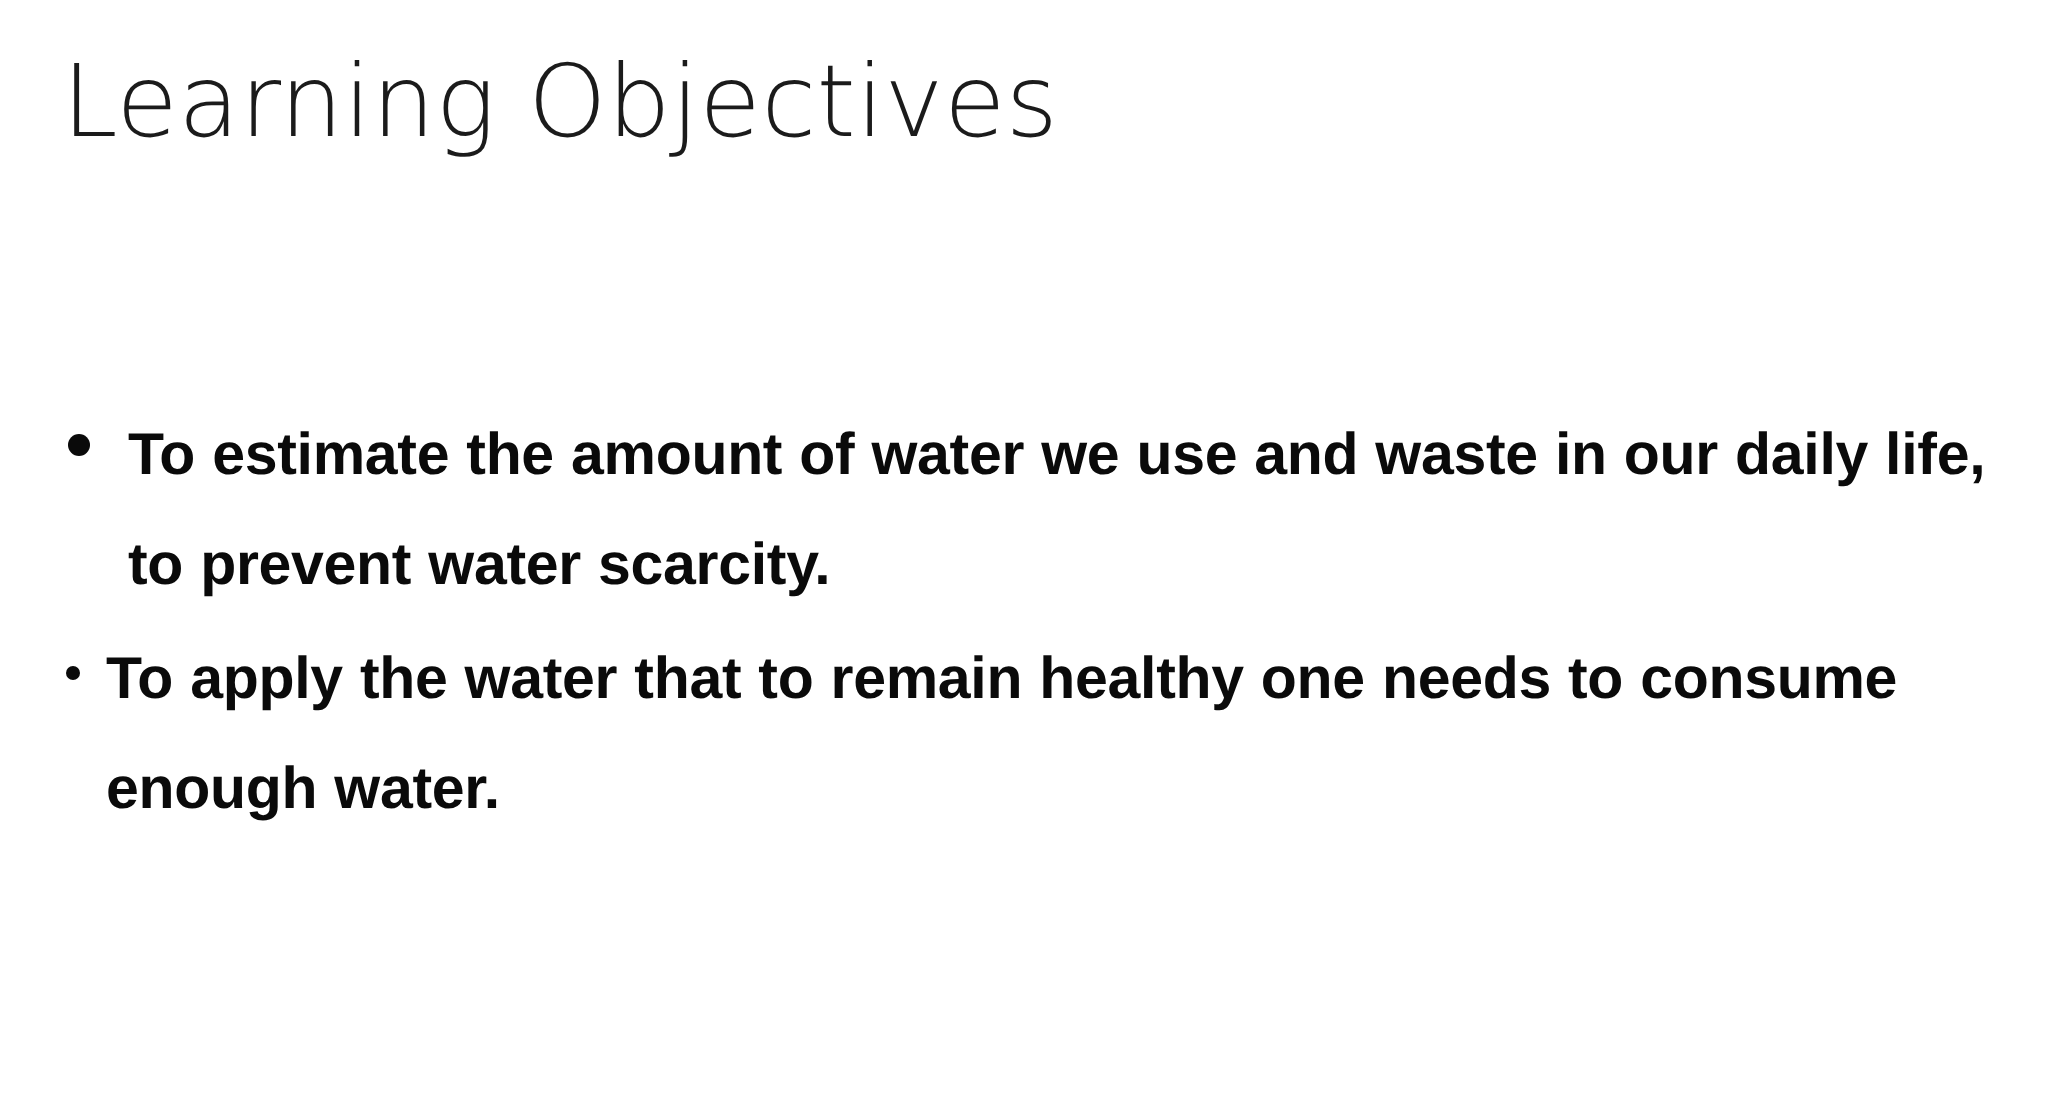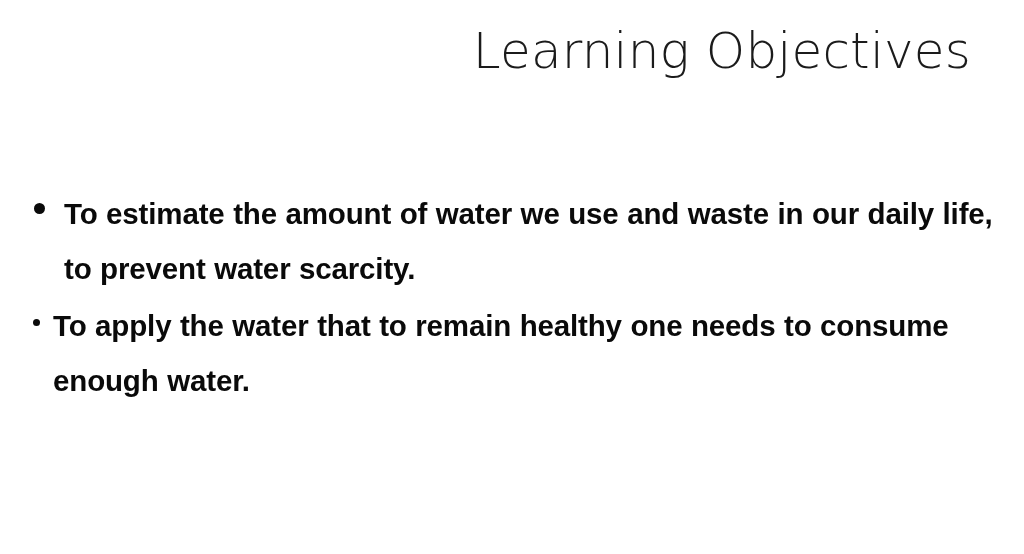"Learning Objectives" .slide-title { text-align: right -> none }
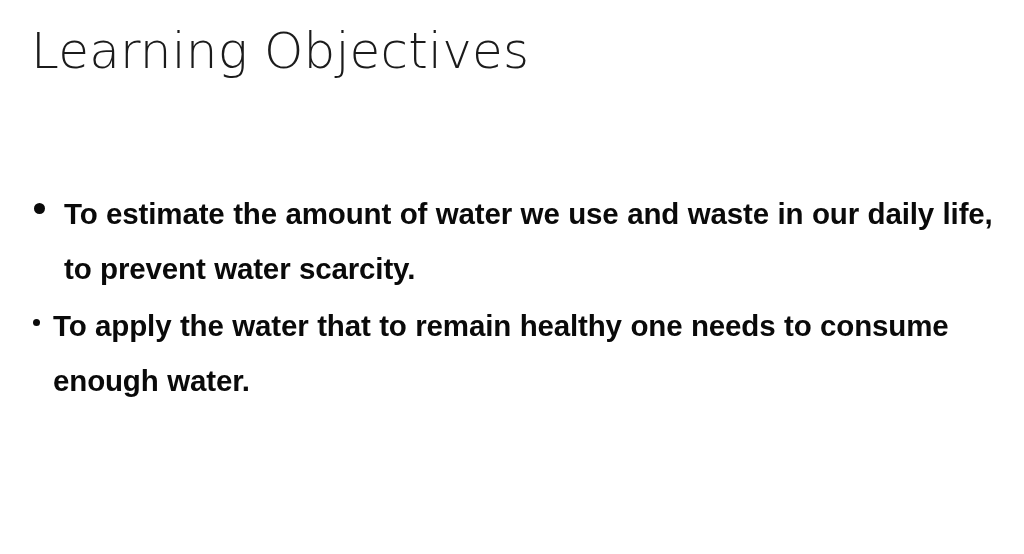"To estimate the amount of" .body-block { top: 186px -> 200px }
